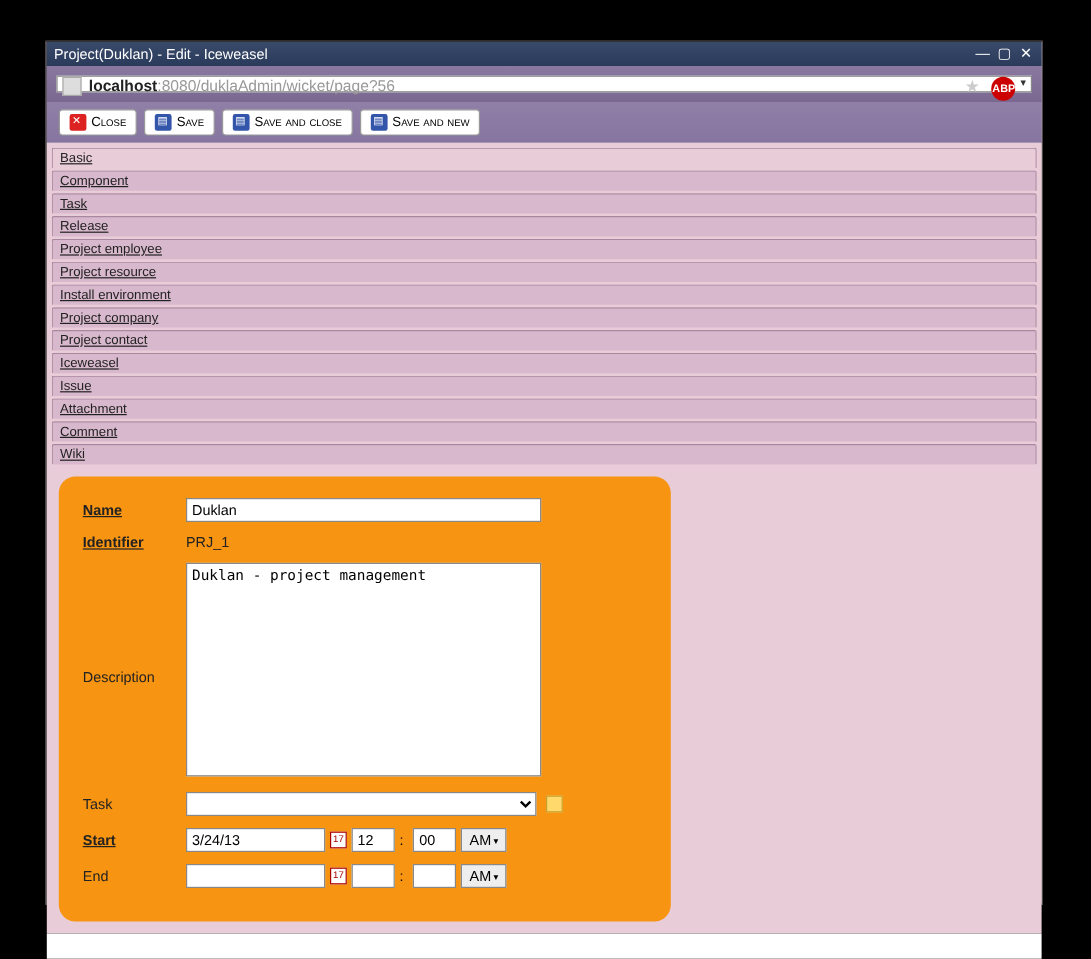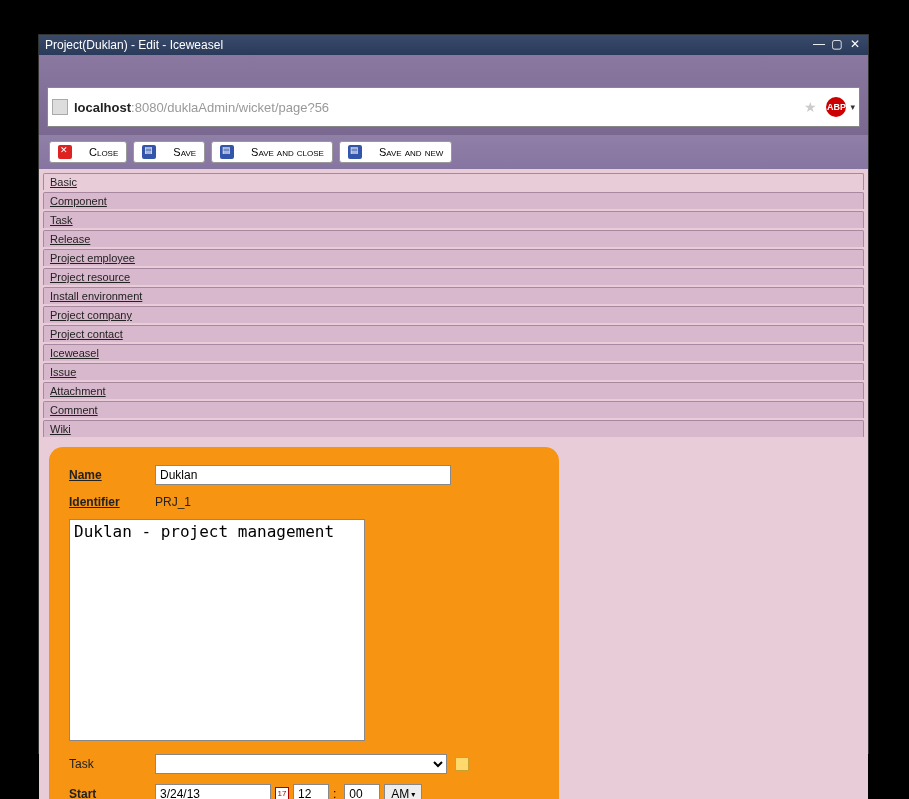"localhost:8080/duklaAdmin/wicket/page?56" .addressbar { align-items: center -> none; height: 40px -> 14px; margin-top: 24px -> none }
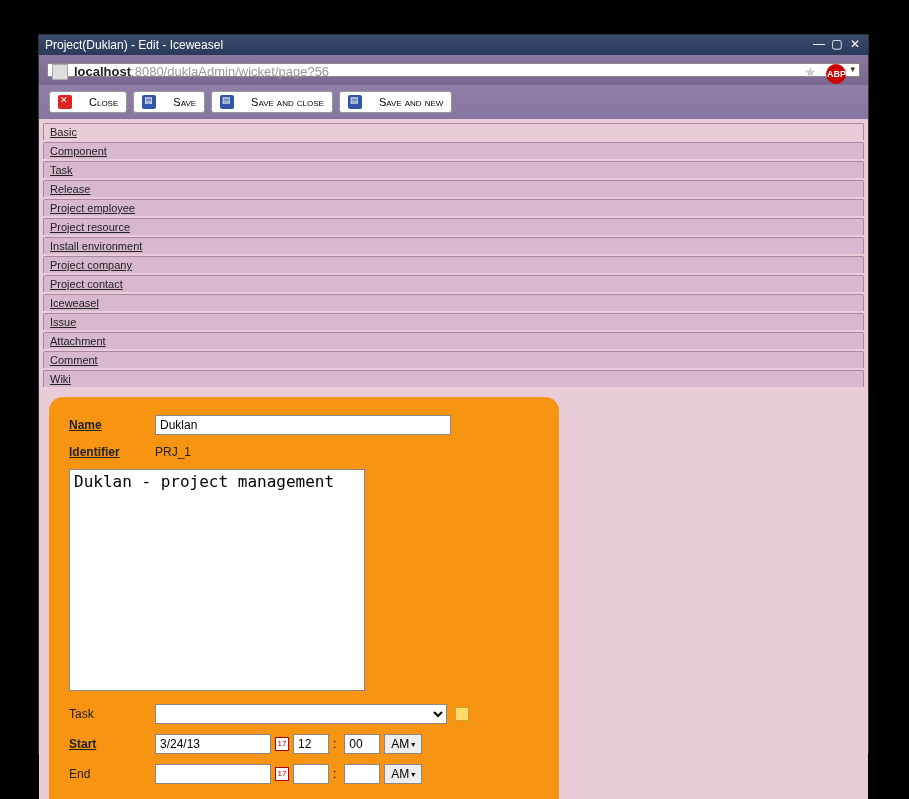"Close" .tbtn { gap: 17px -> 4px }
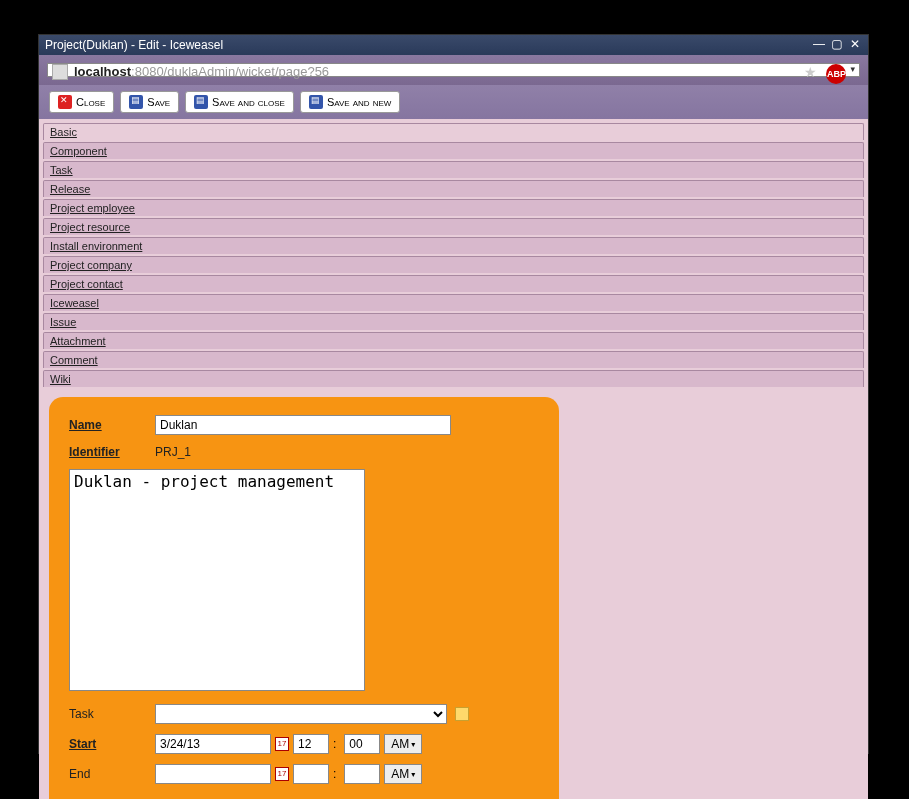"Duklan - project management" .desc-ta { font-size: 16px -> 12px; height: 222px -> 178px }
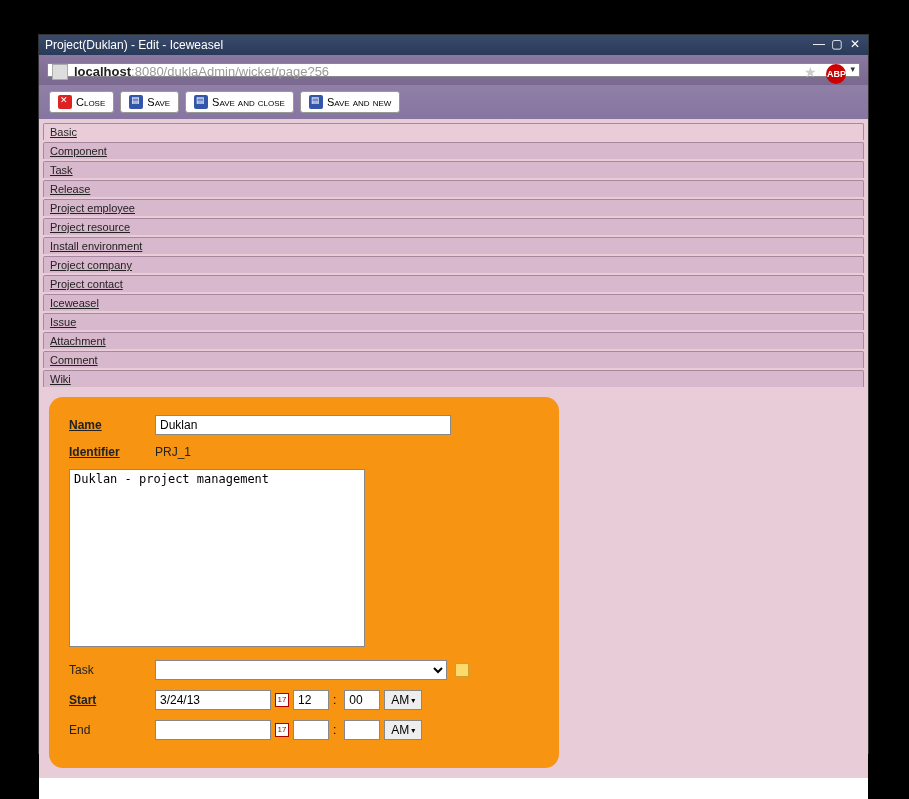"Description" div.flabel { html: none -> <div>Description</div> }
